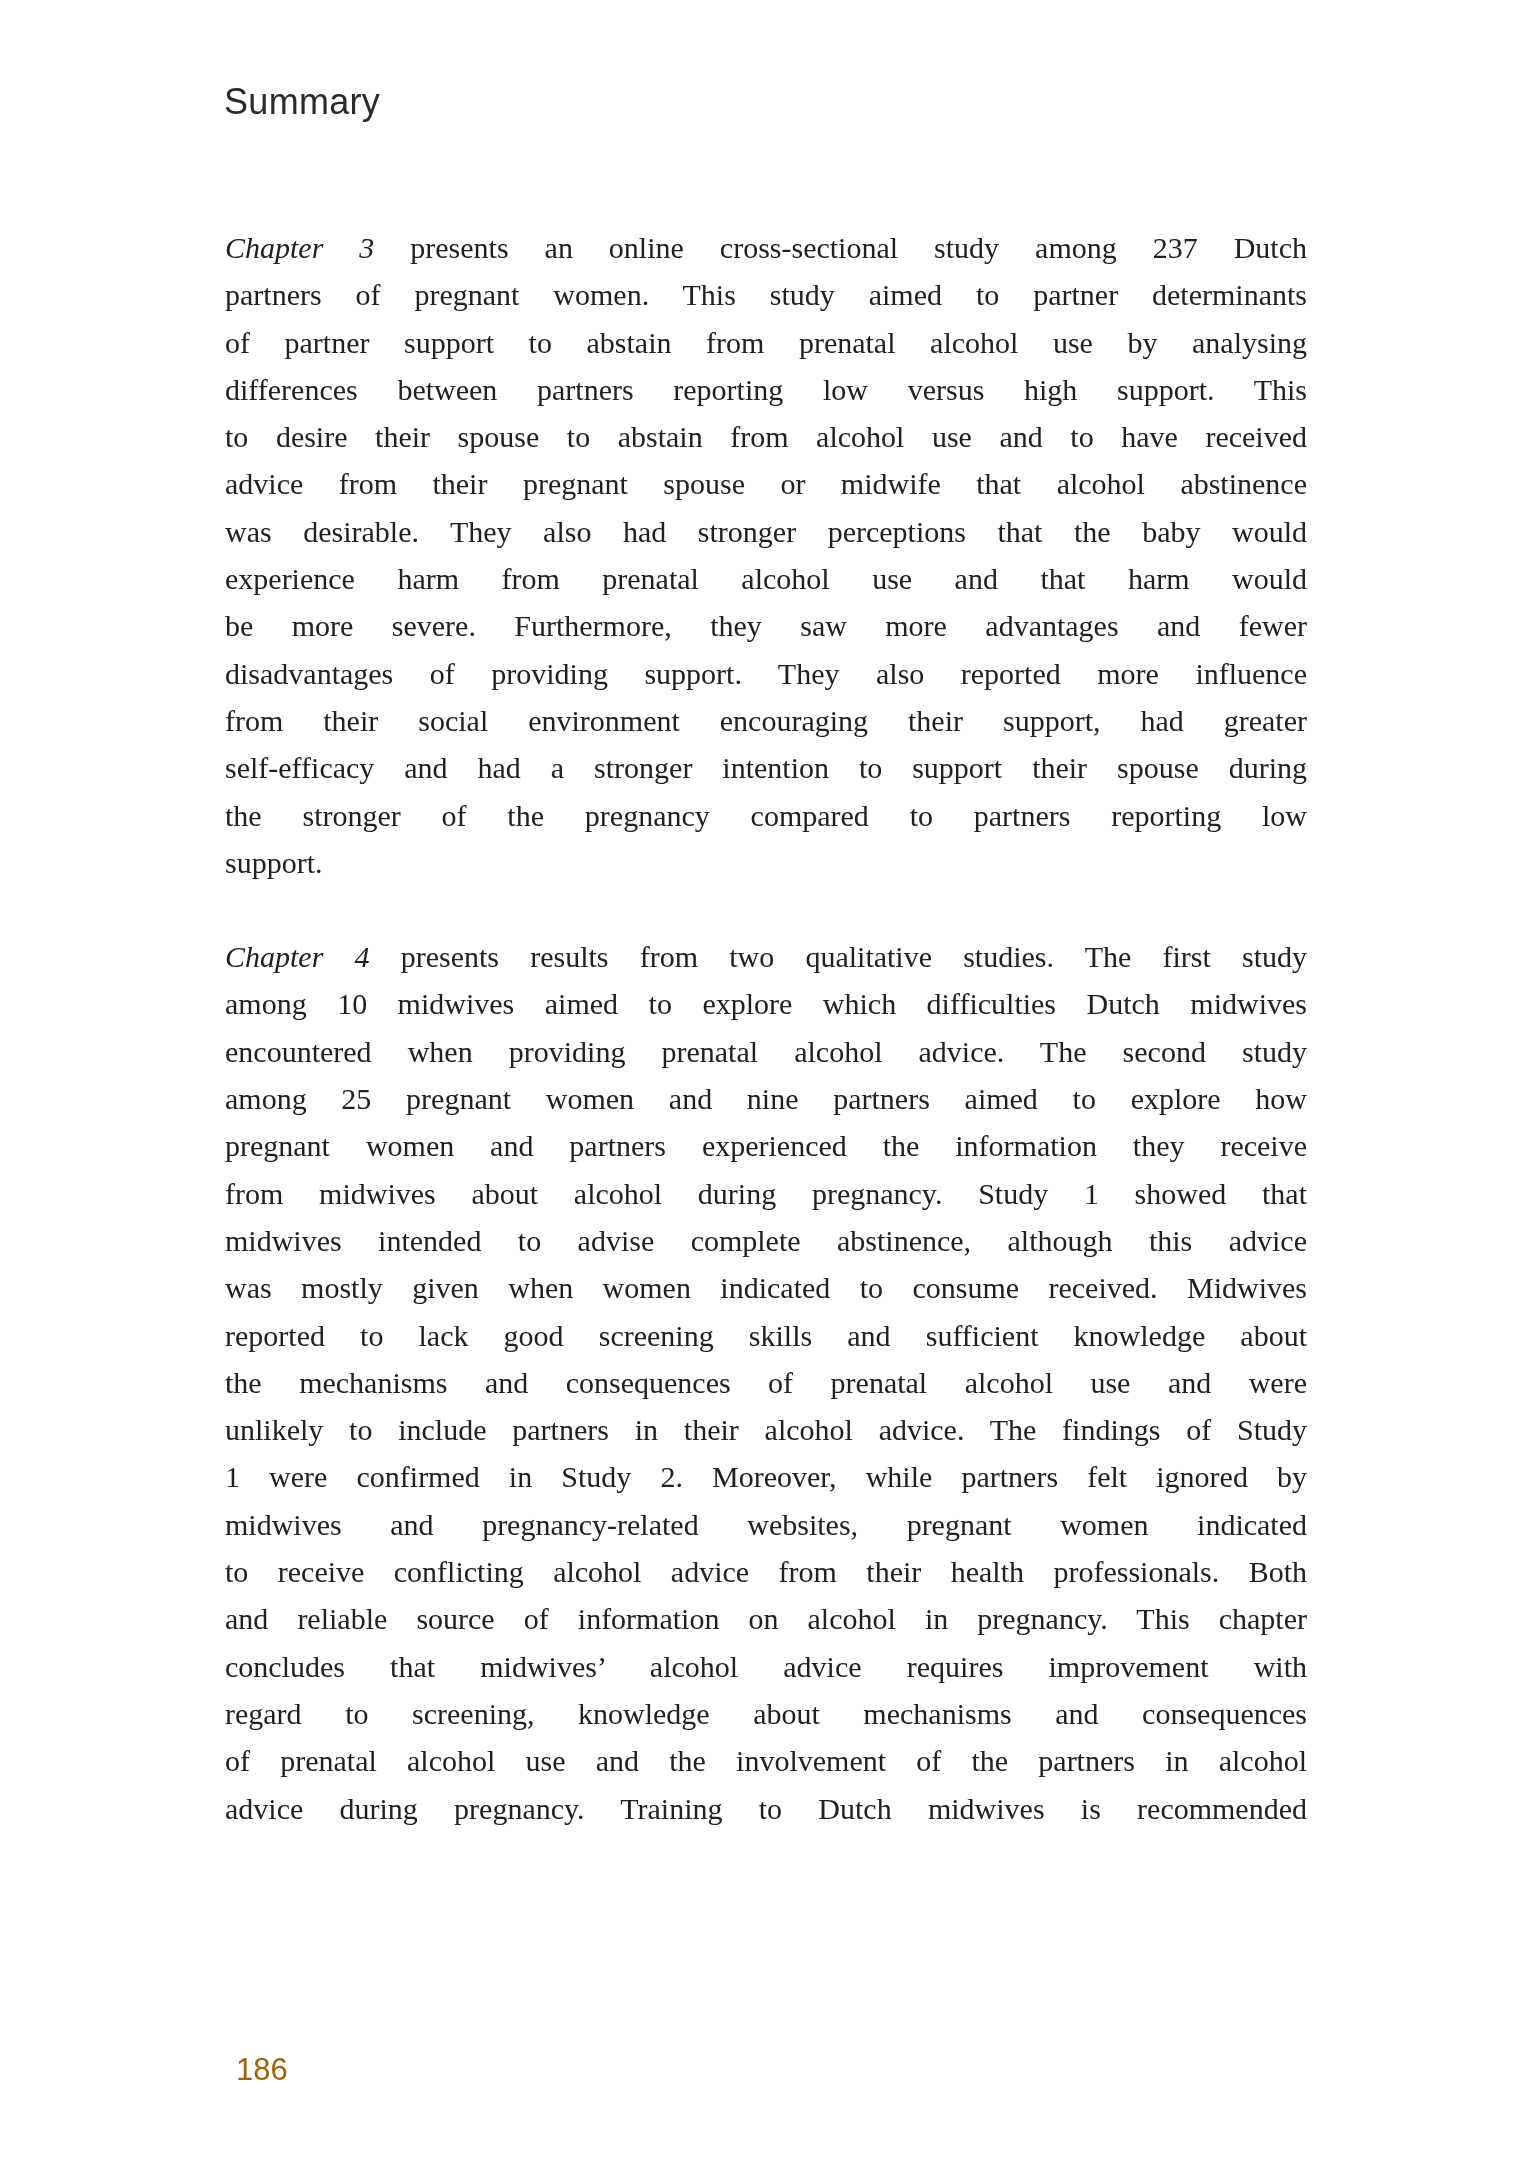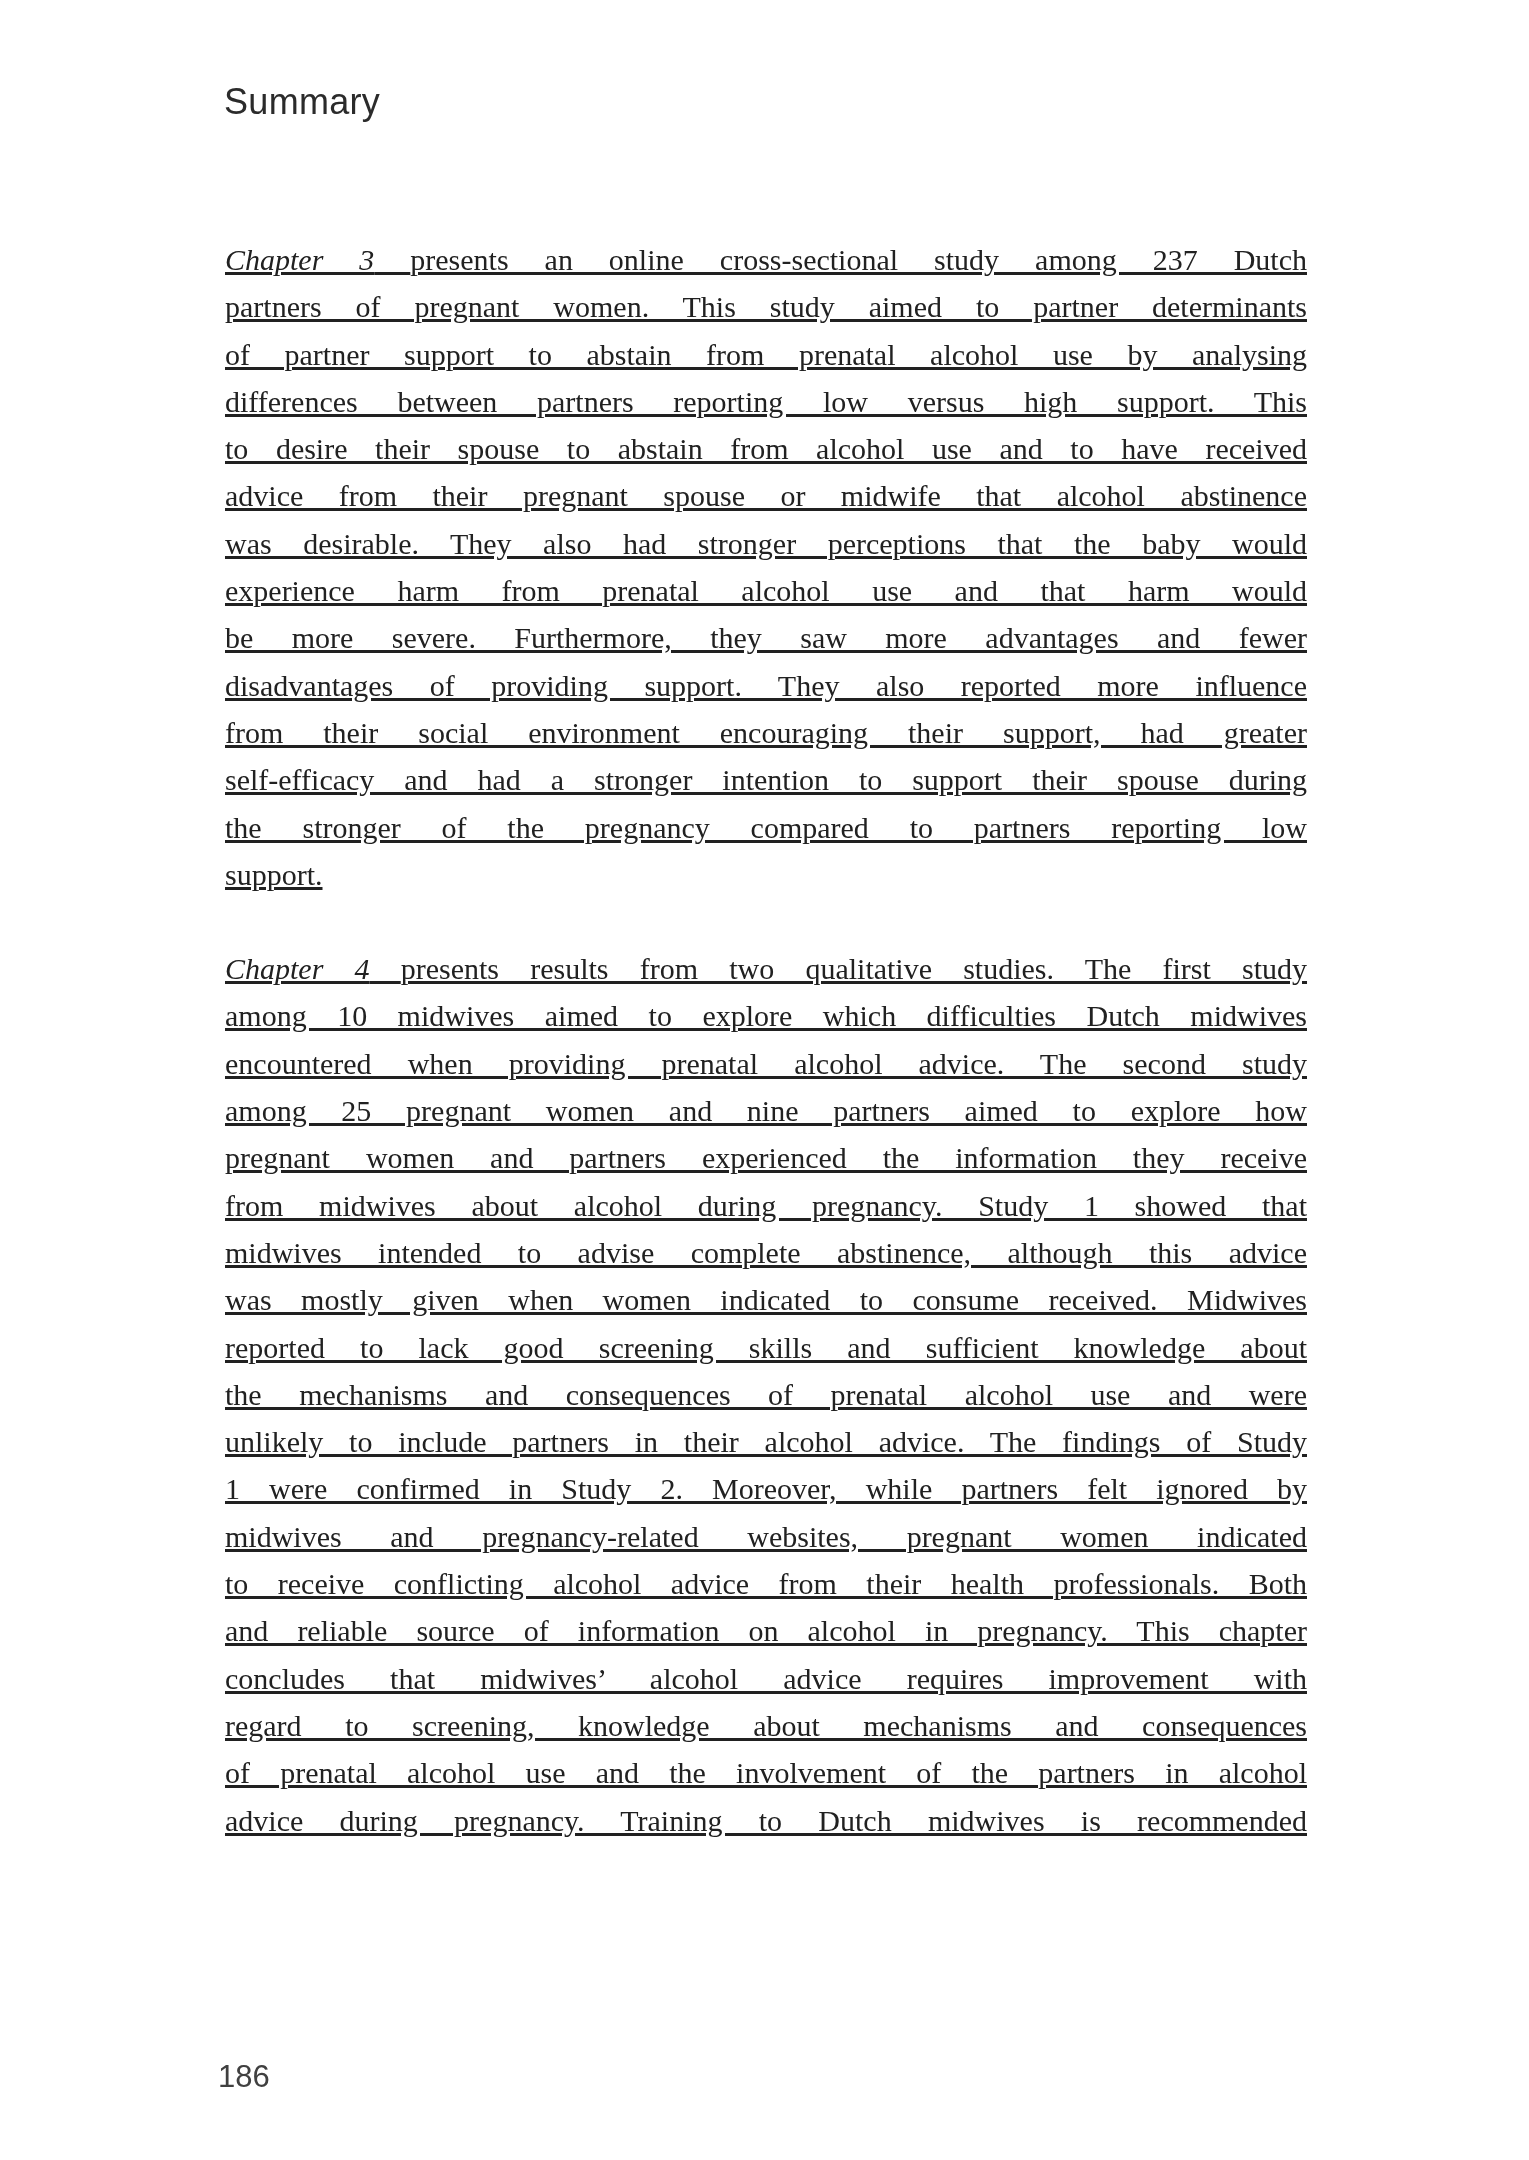"Chapter 3 presents an online" .para { margin: 14px 0 47px 0 -> 2px 0 47px 0; text-decoration: underline -> none }
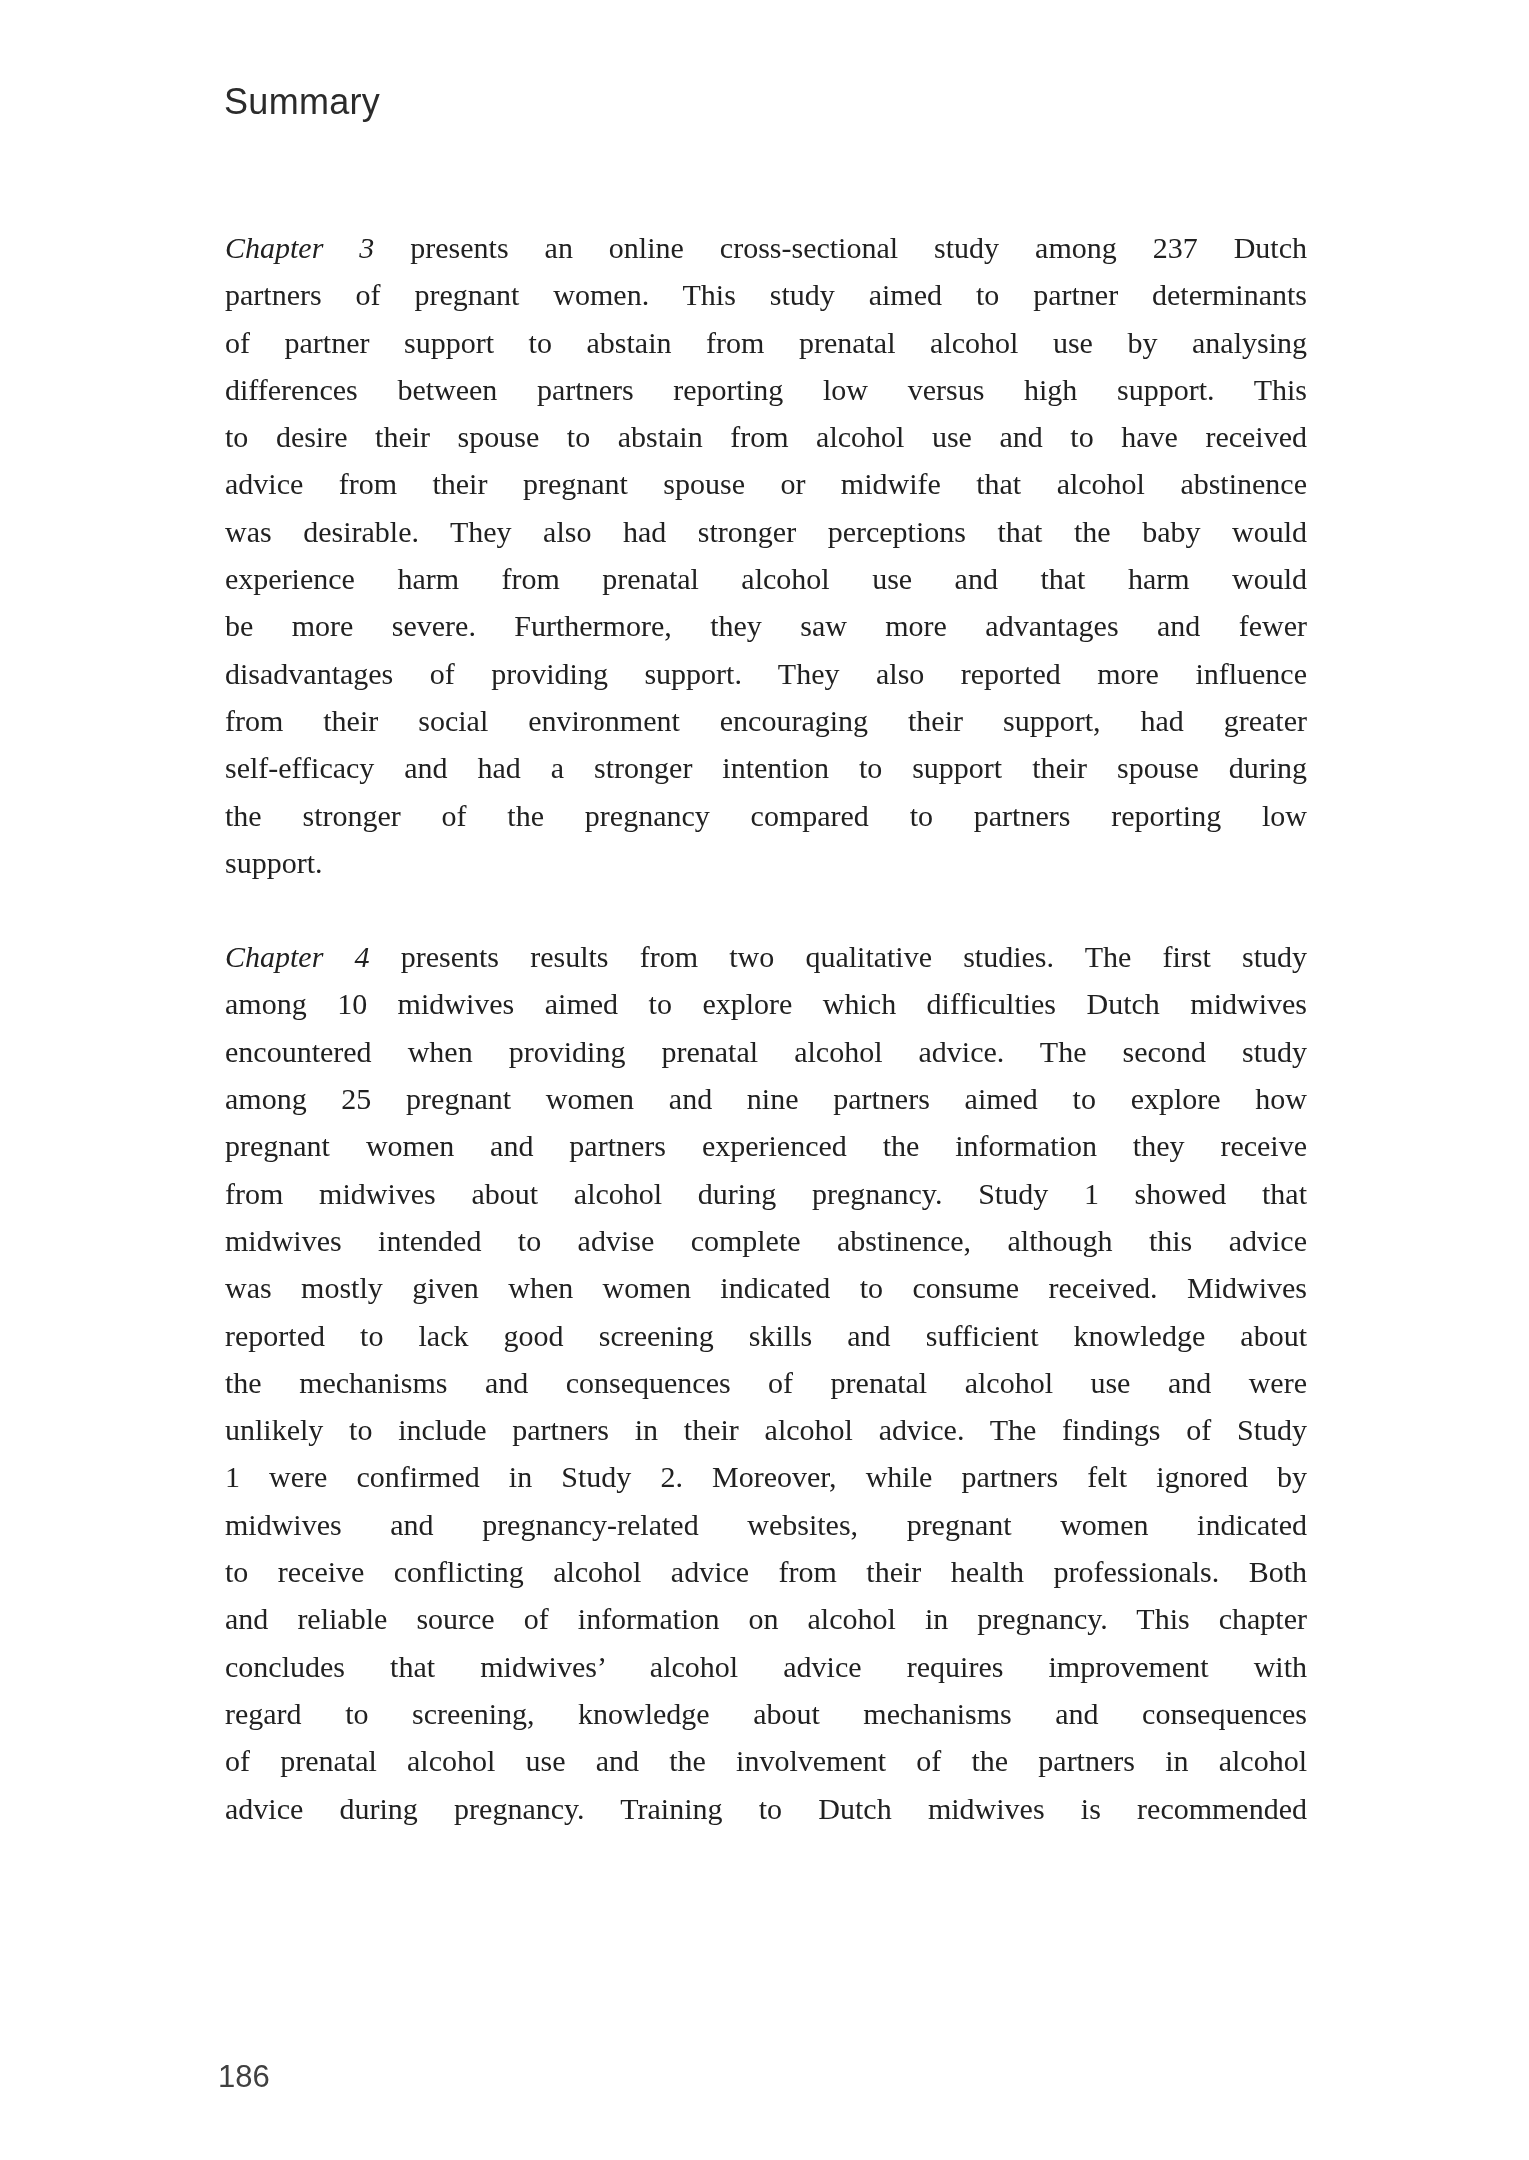"186" .page-number { color: #404040 -> #a16207; left: 218px -> 236px; margin-top: 7px -> none }
